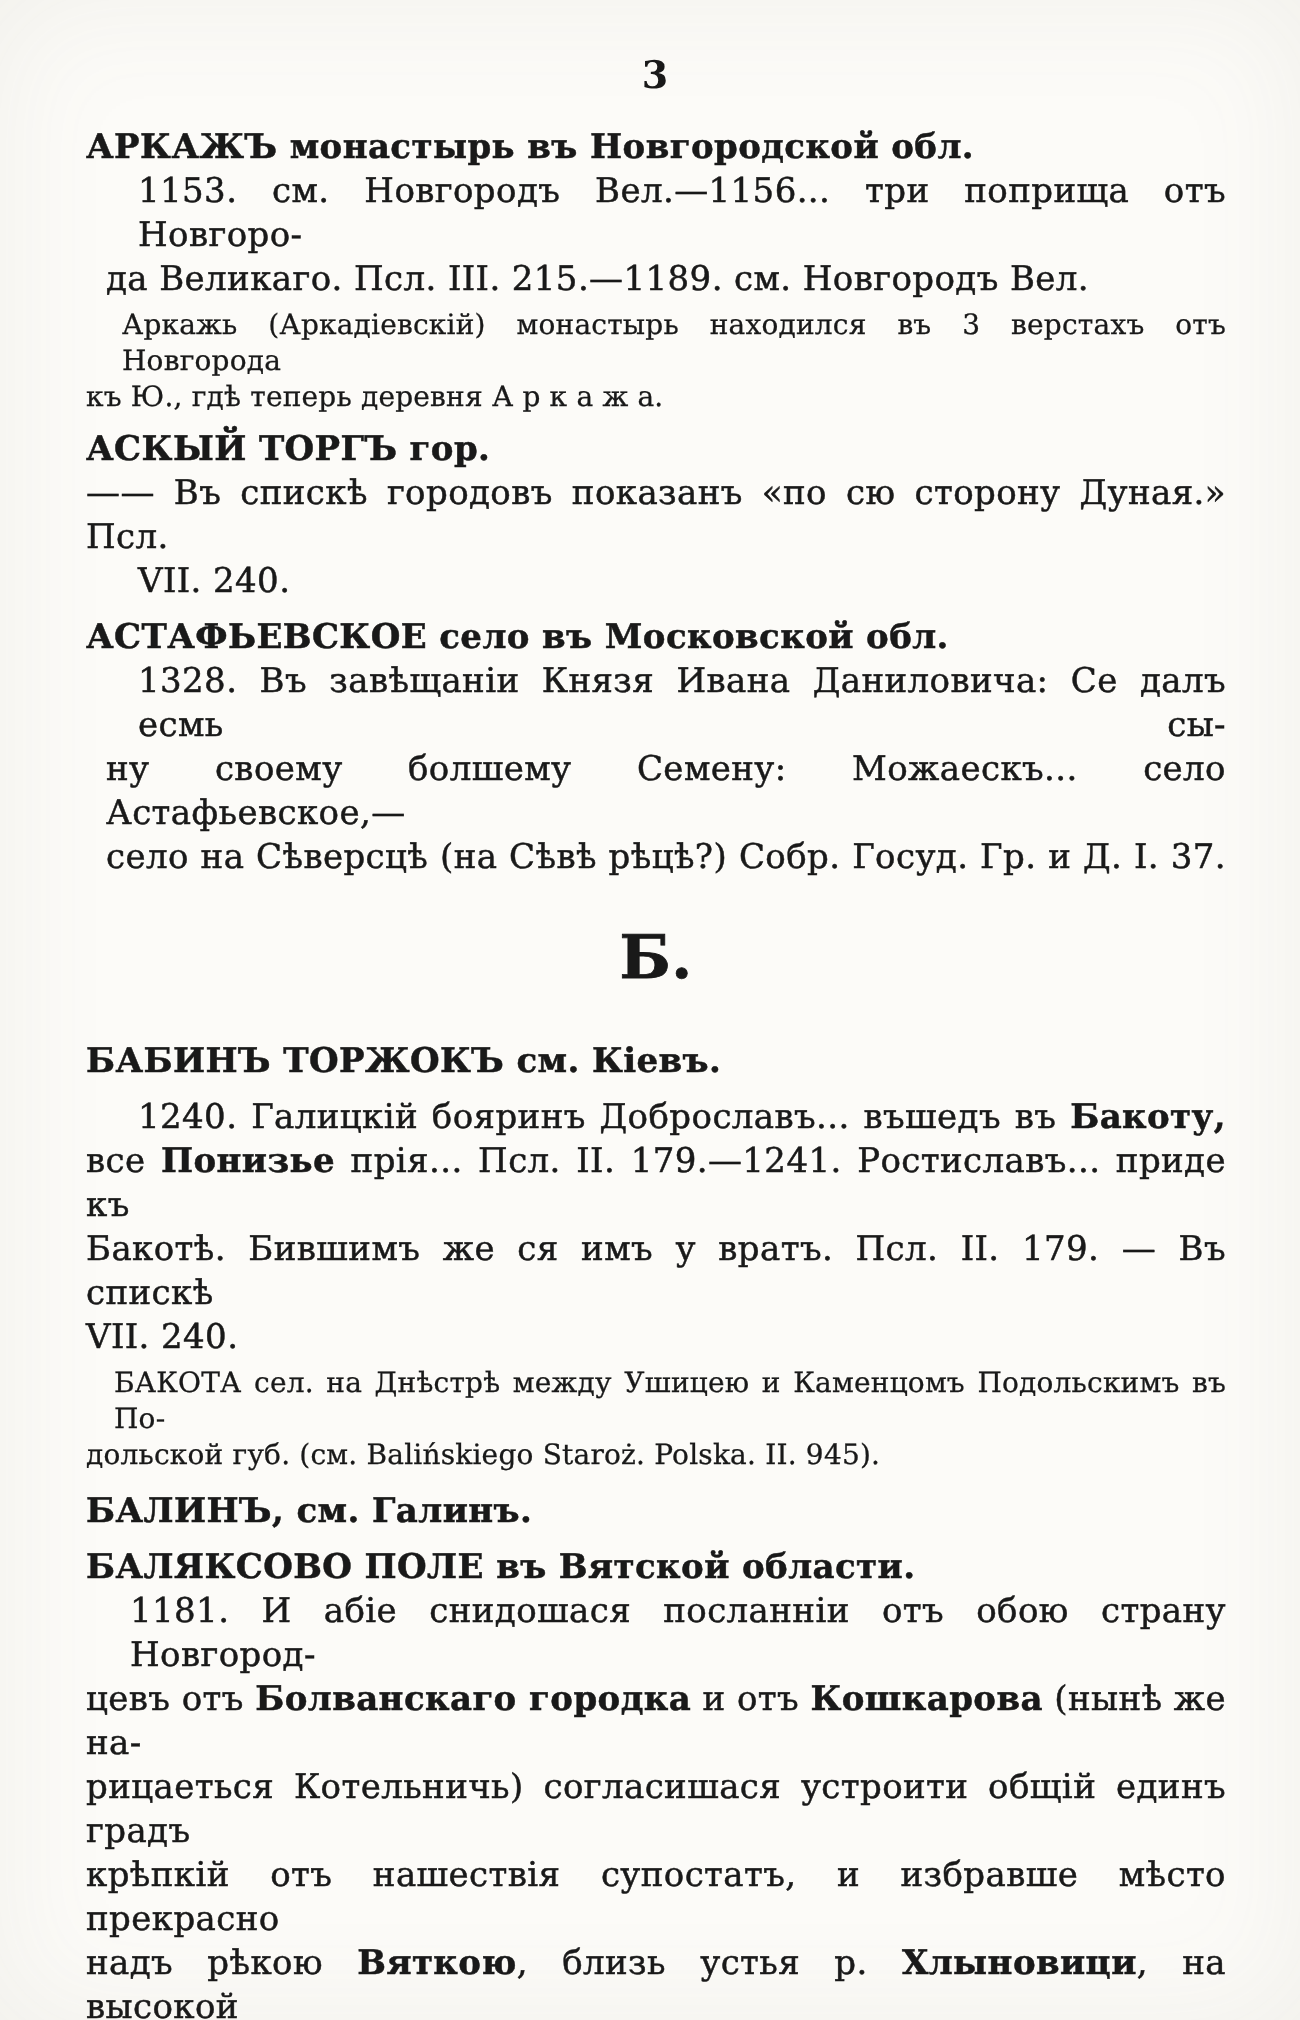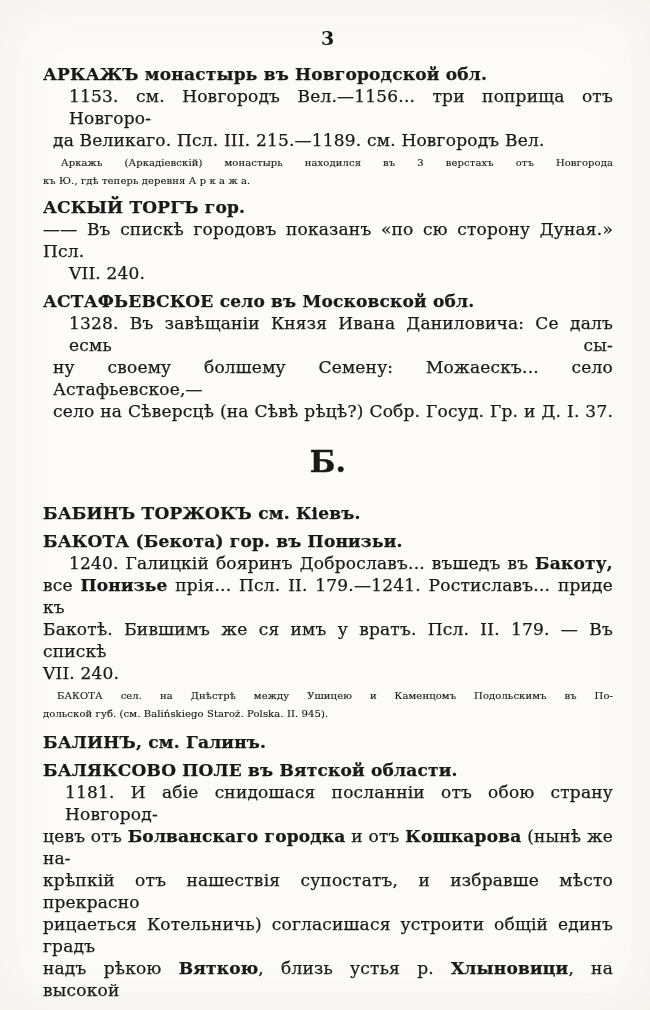"Аркажь (Аркадіевскій) монастырь" .line.sz-sm { font-size: 10px -> 14px }
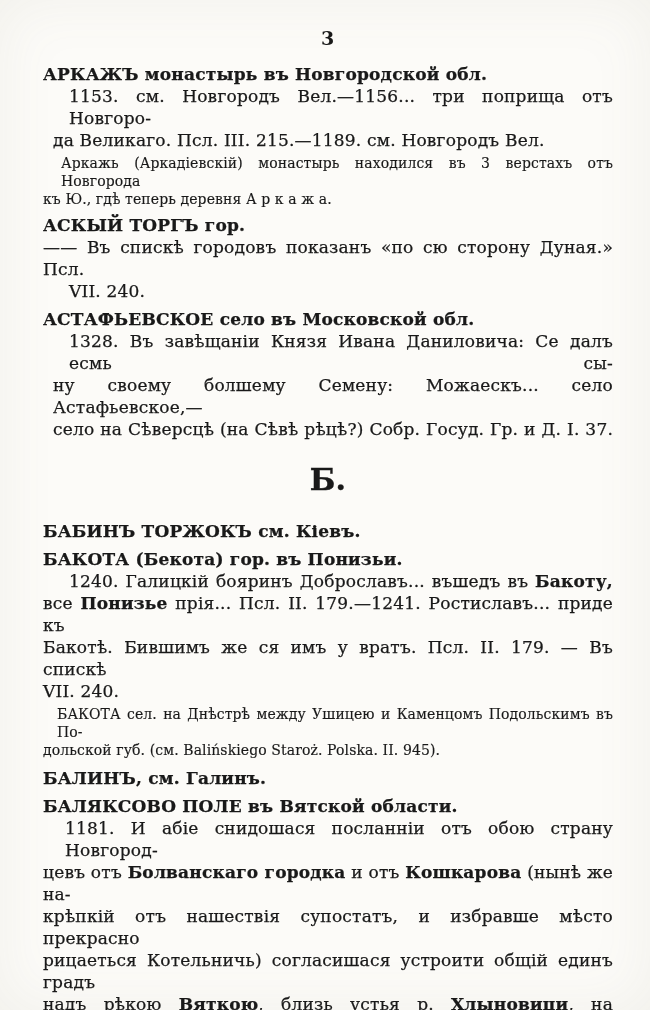"БАКОТА (Бекота) гор. въ Понизьи." div.line { html: <div><span>БАКОТА (Бекота) гор. въ Понизьи.</span></div> -> none }
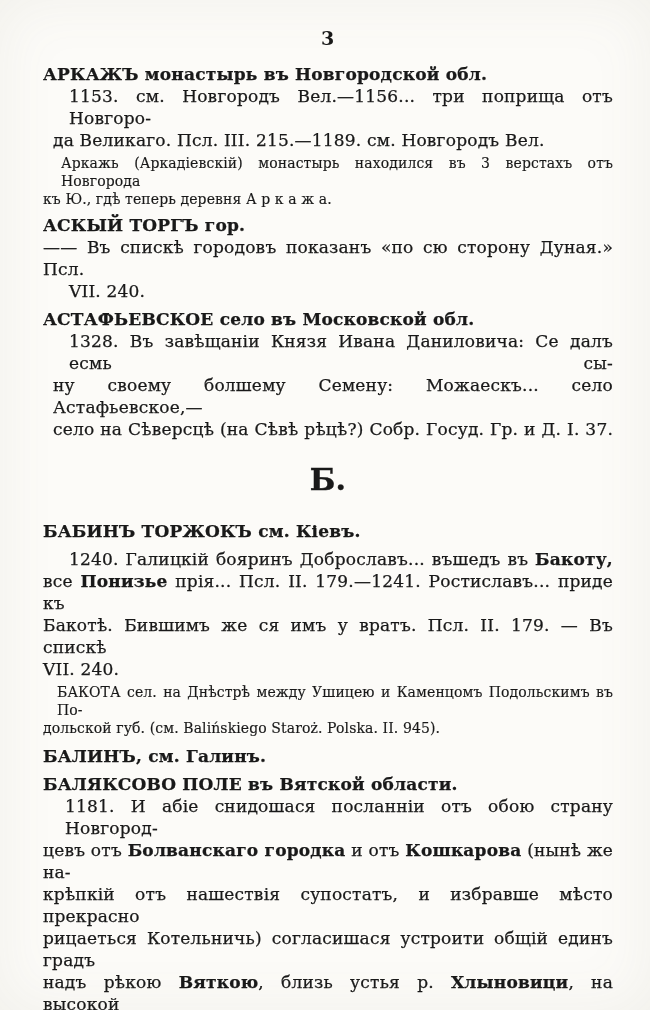"крѣпкій отъ нашествія супостатъ, и" div.line { order: before "рицаеться Котельничь) согласишася" -> after "рицаеться Котельничь) согласишася" }
